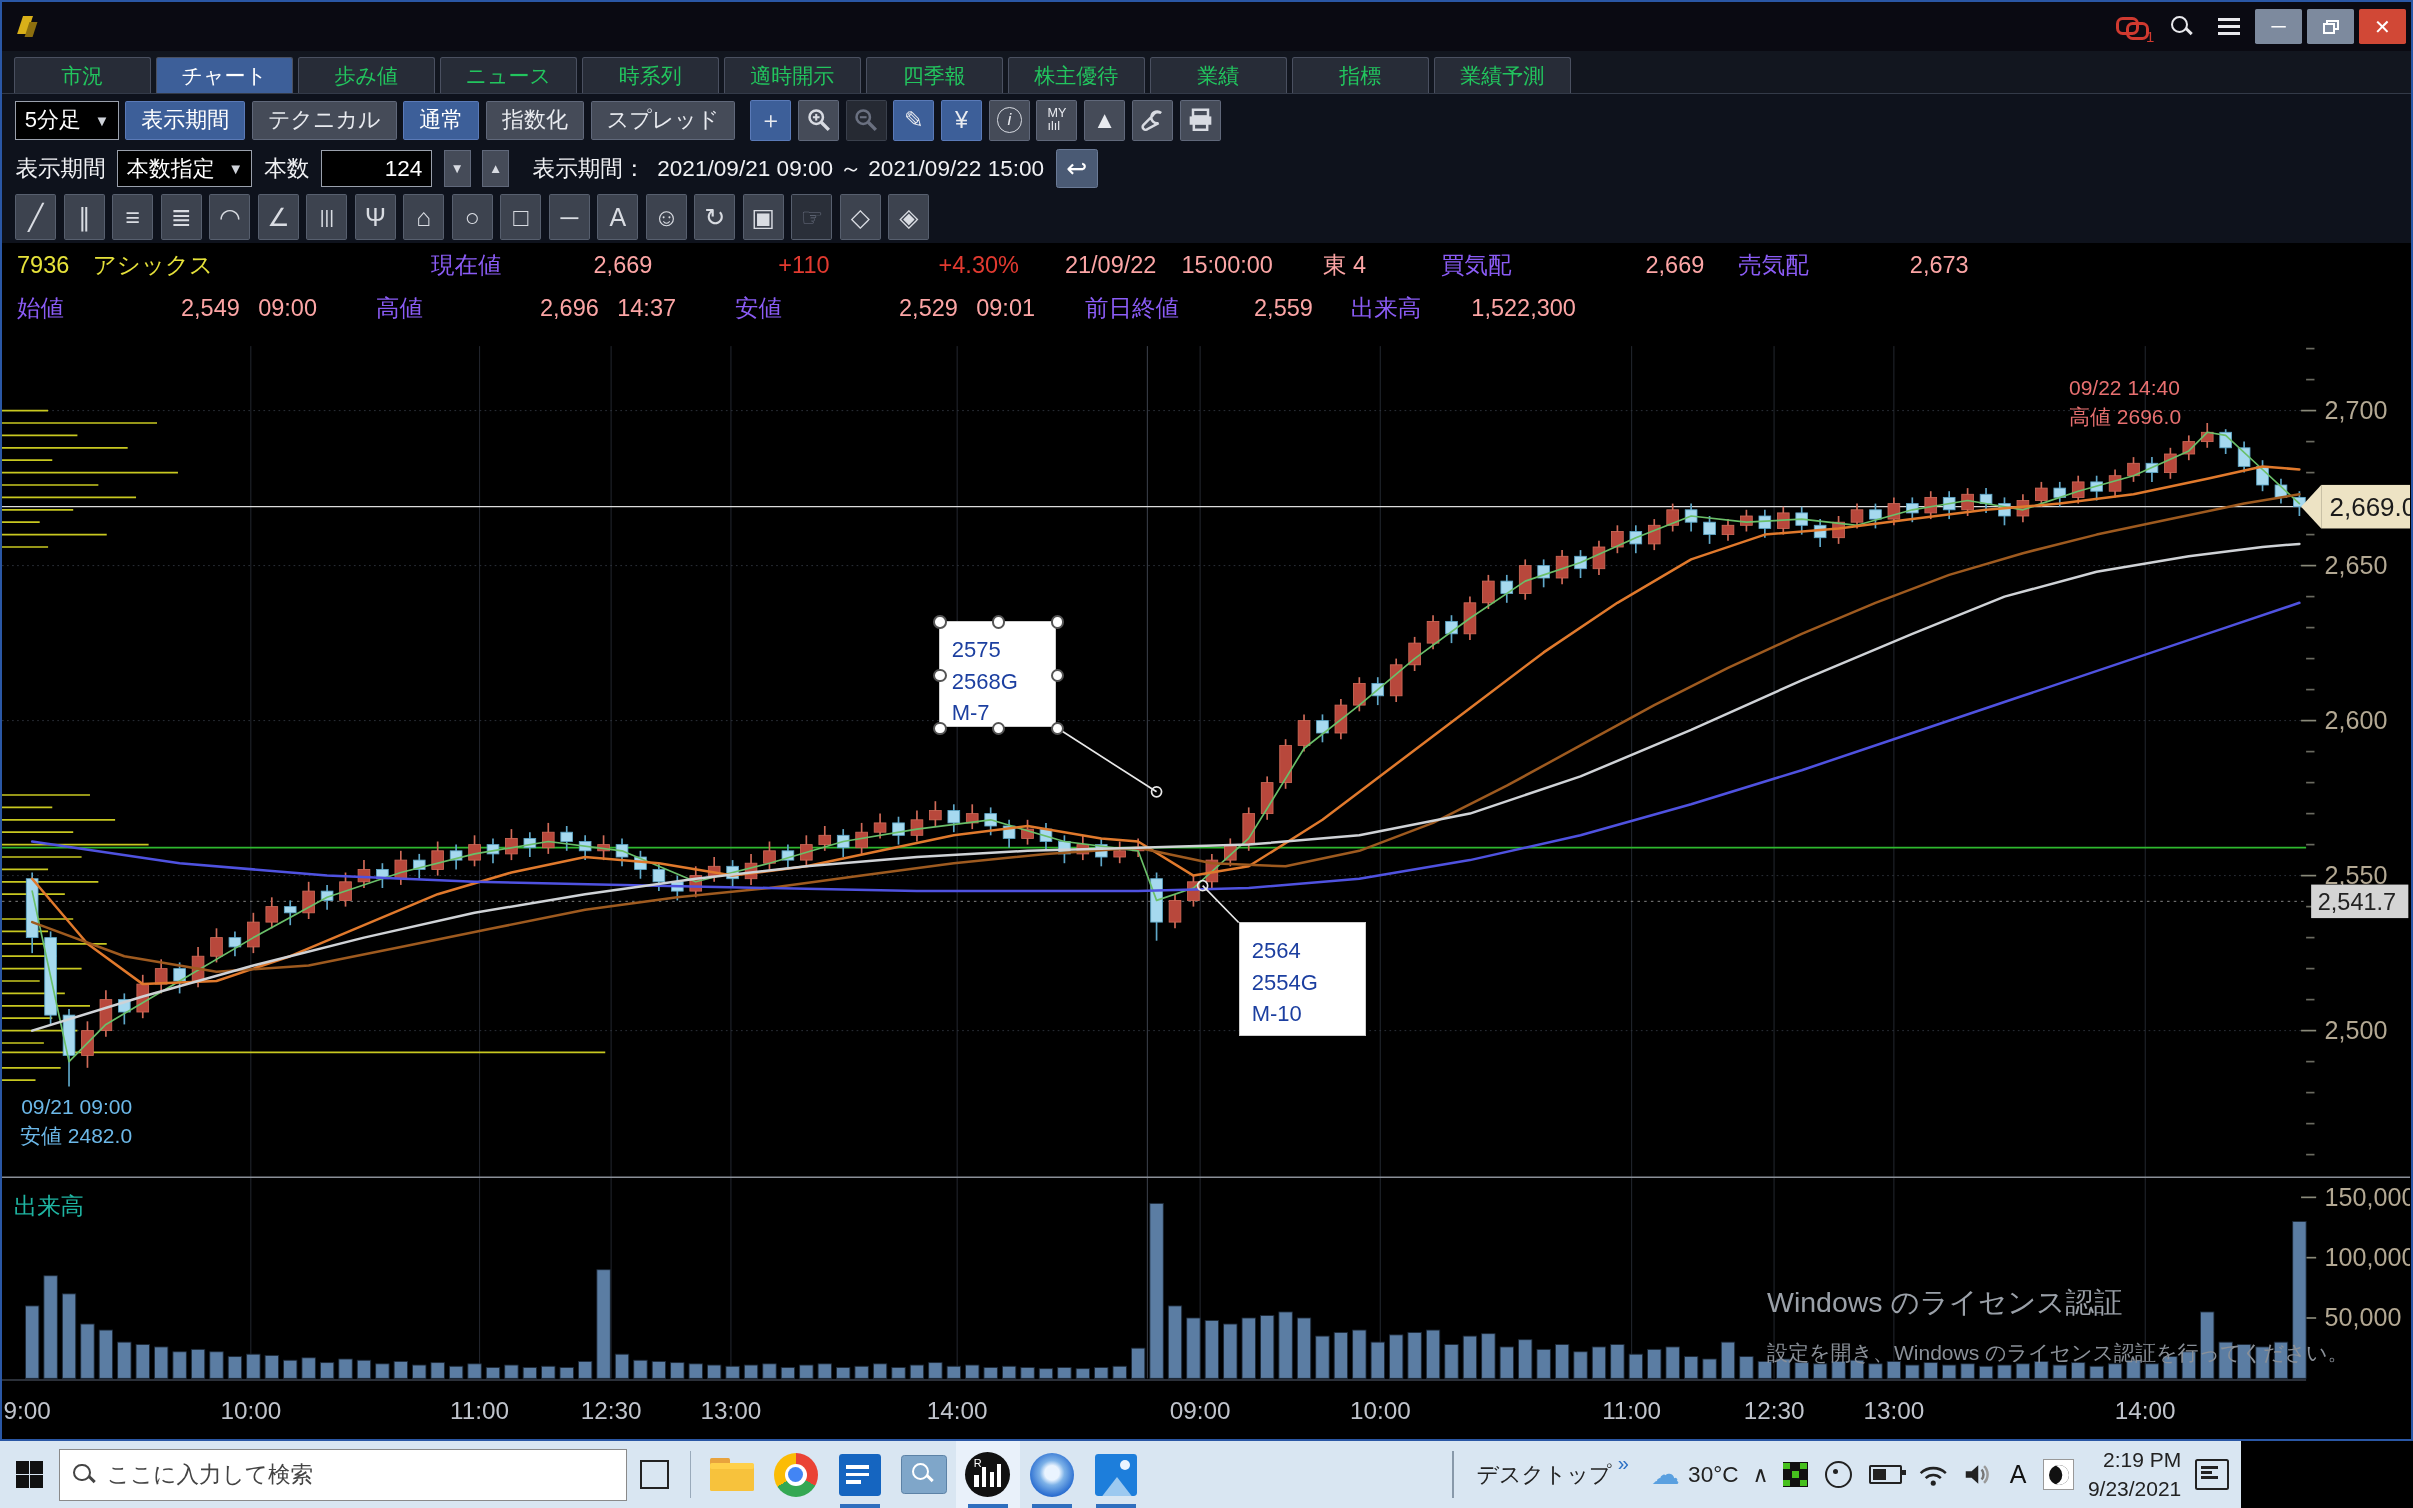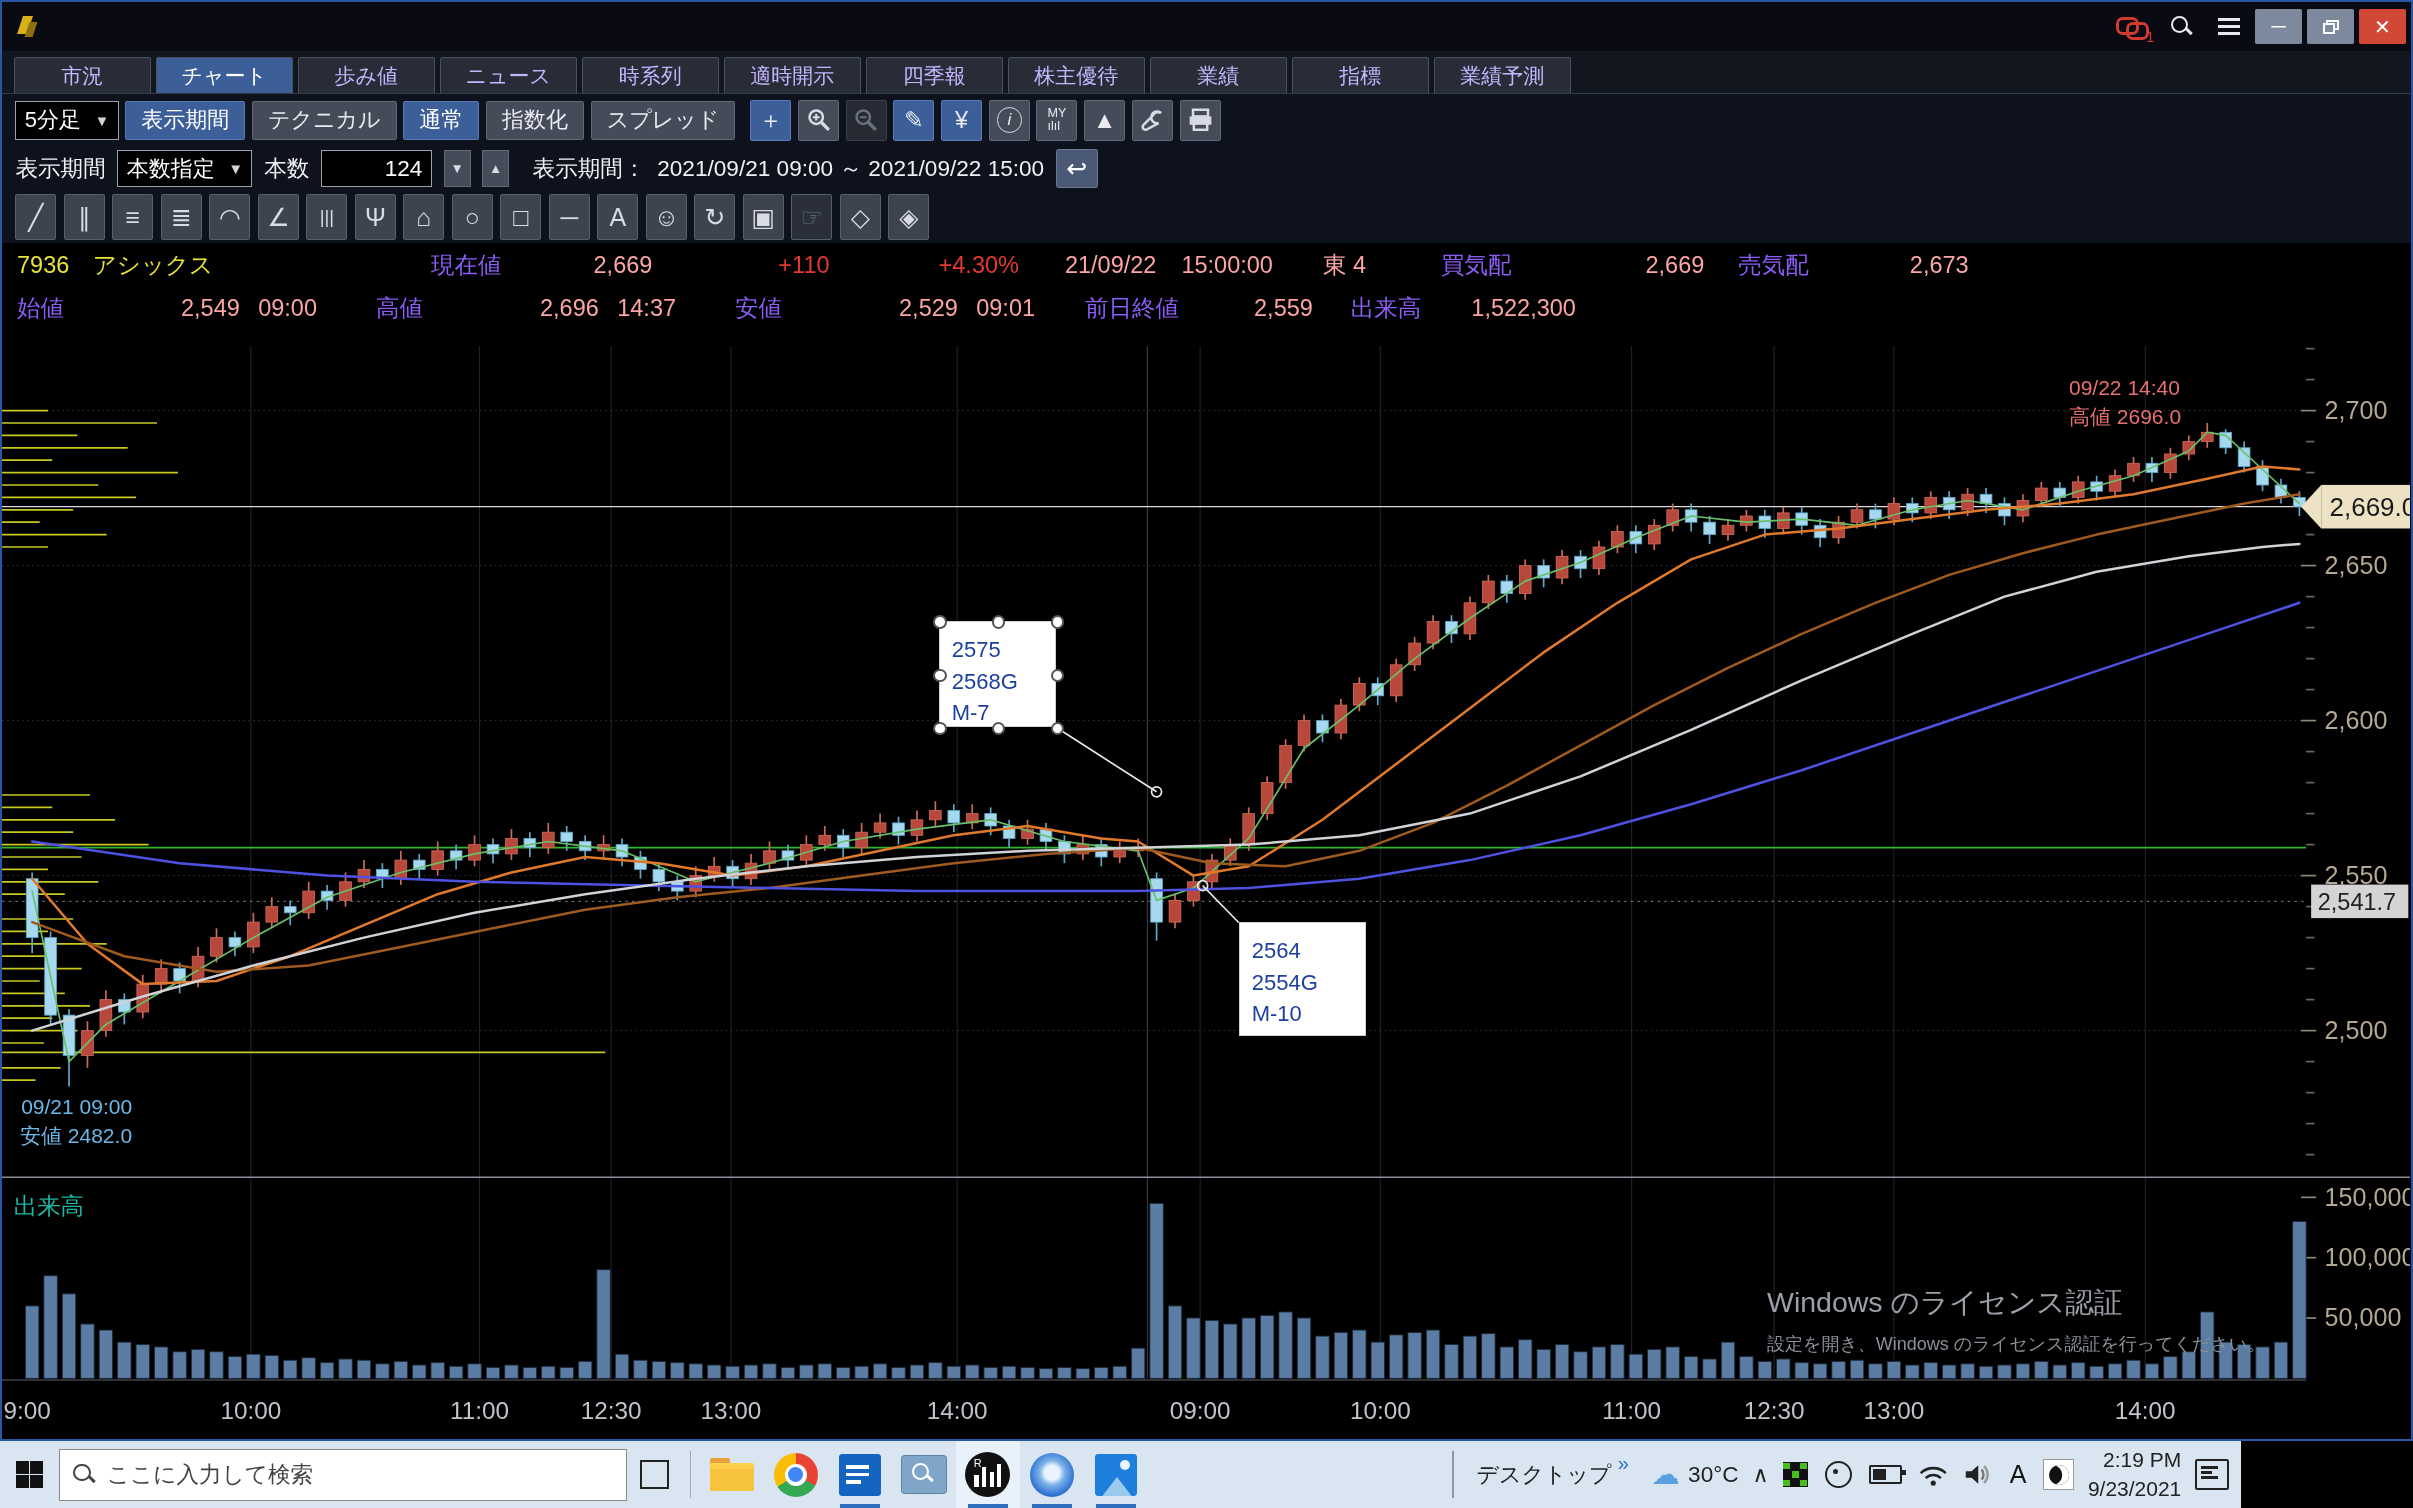"市況" .tab { color: #c4b5fd -> #22c55e }
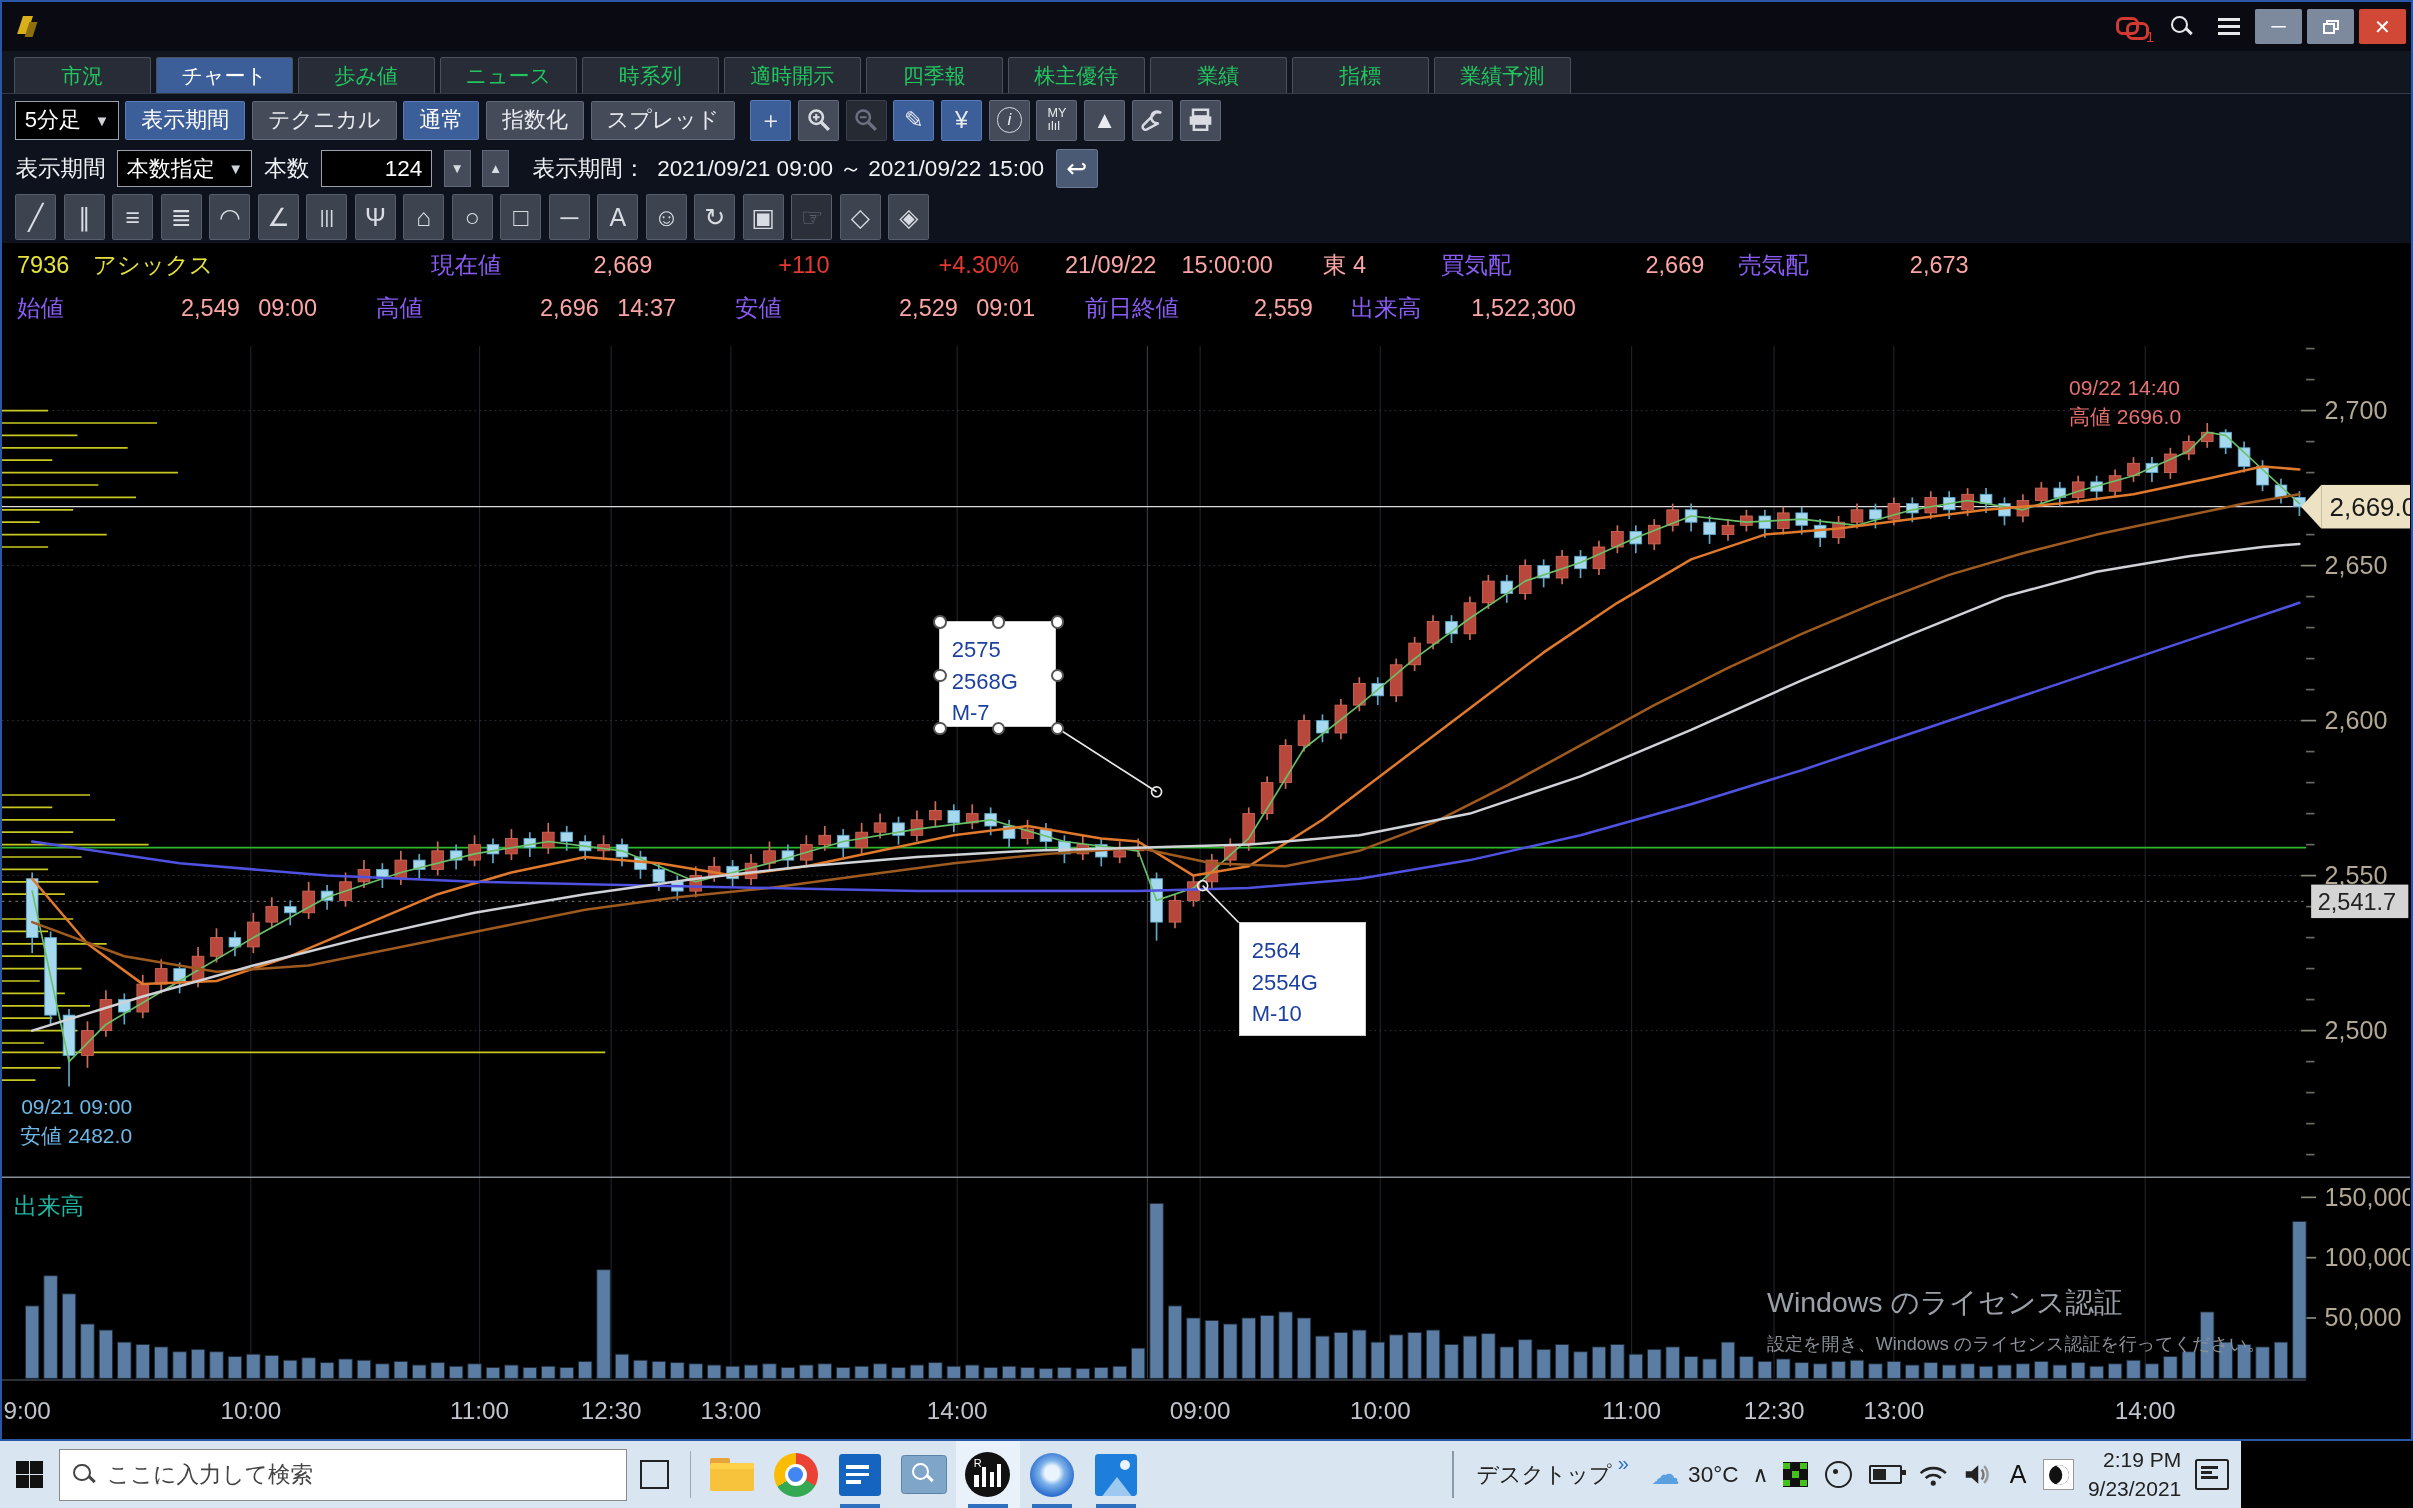"設定を開き、Windows のライセンス認証を行ってください。" .wm2 { font-size: 18px -> 21px; margin-top: 10px -> 17px }
